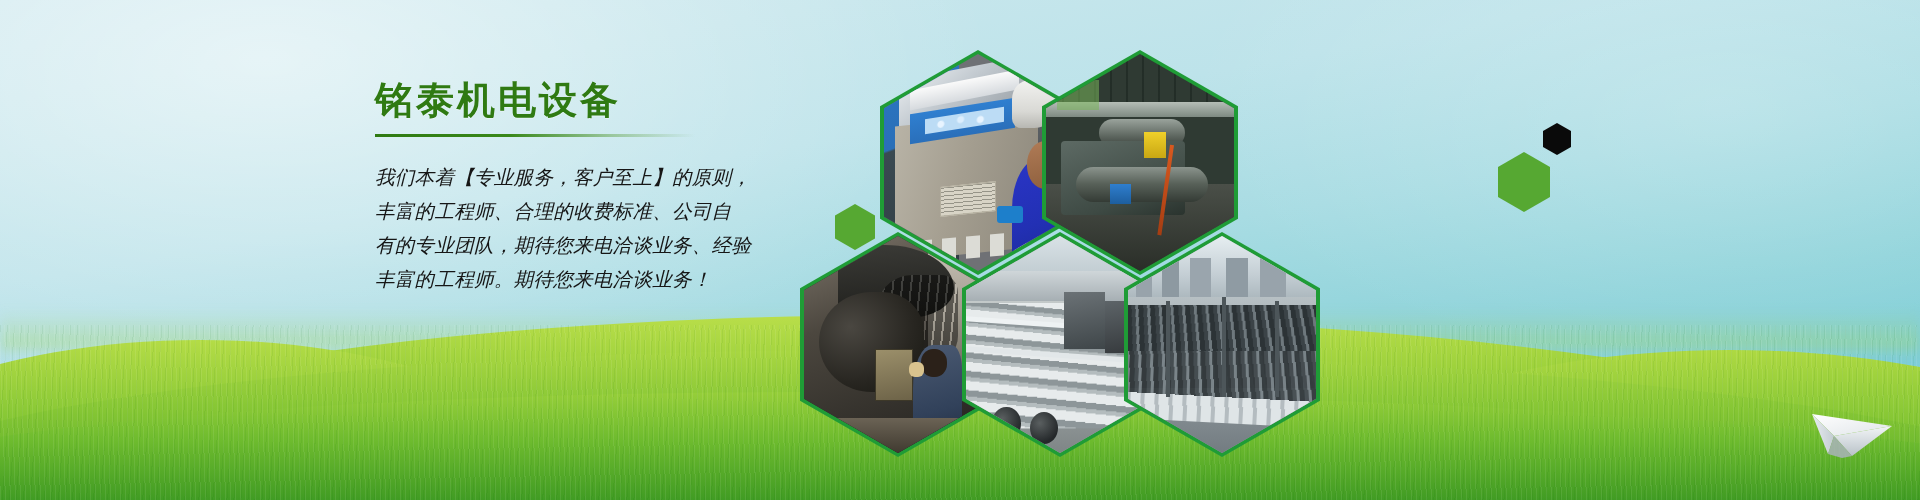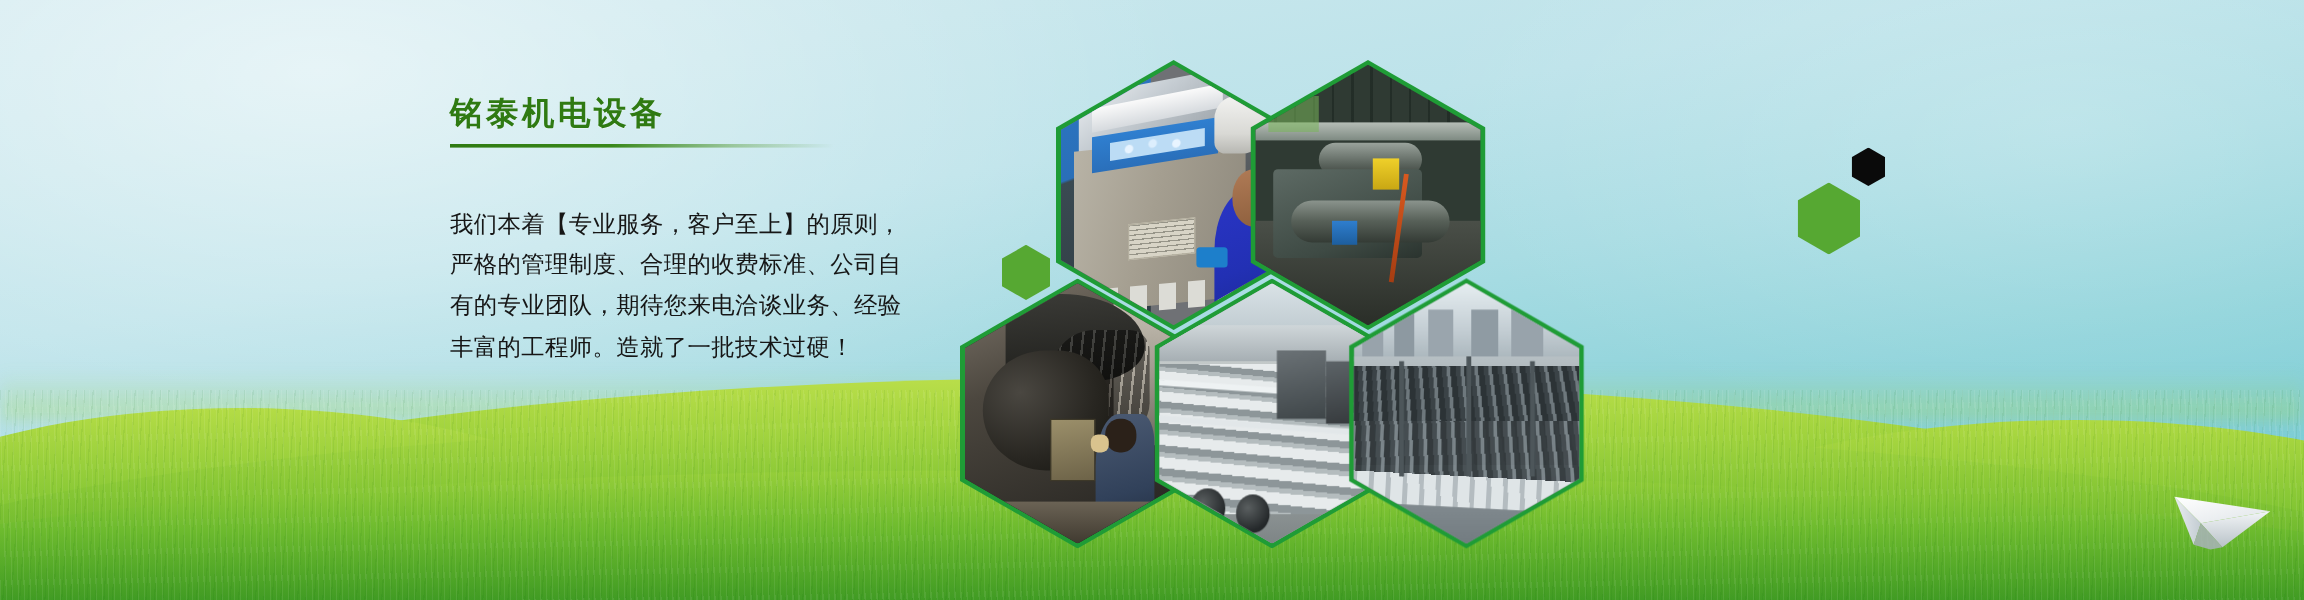"铭泰机电设备" .headline { font-size: 27px -> 38px }
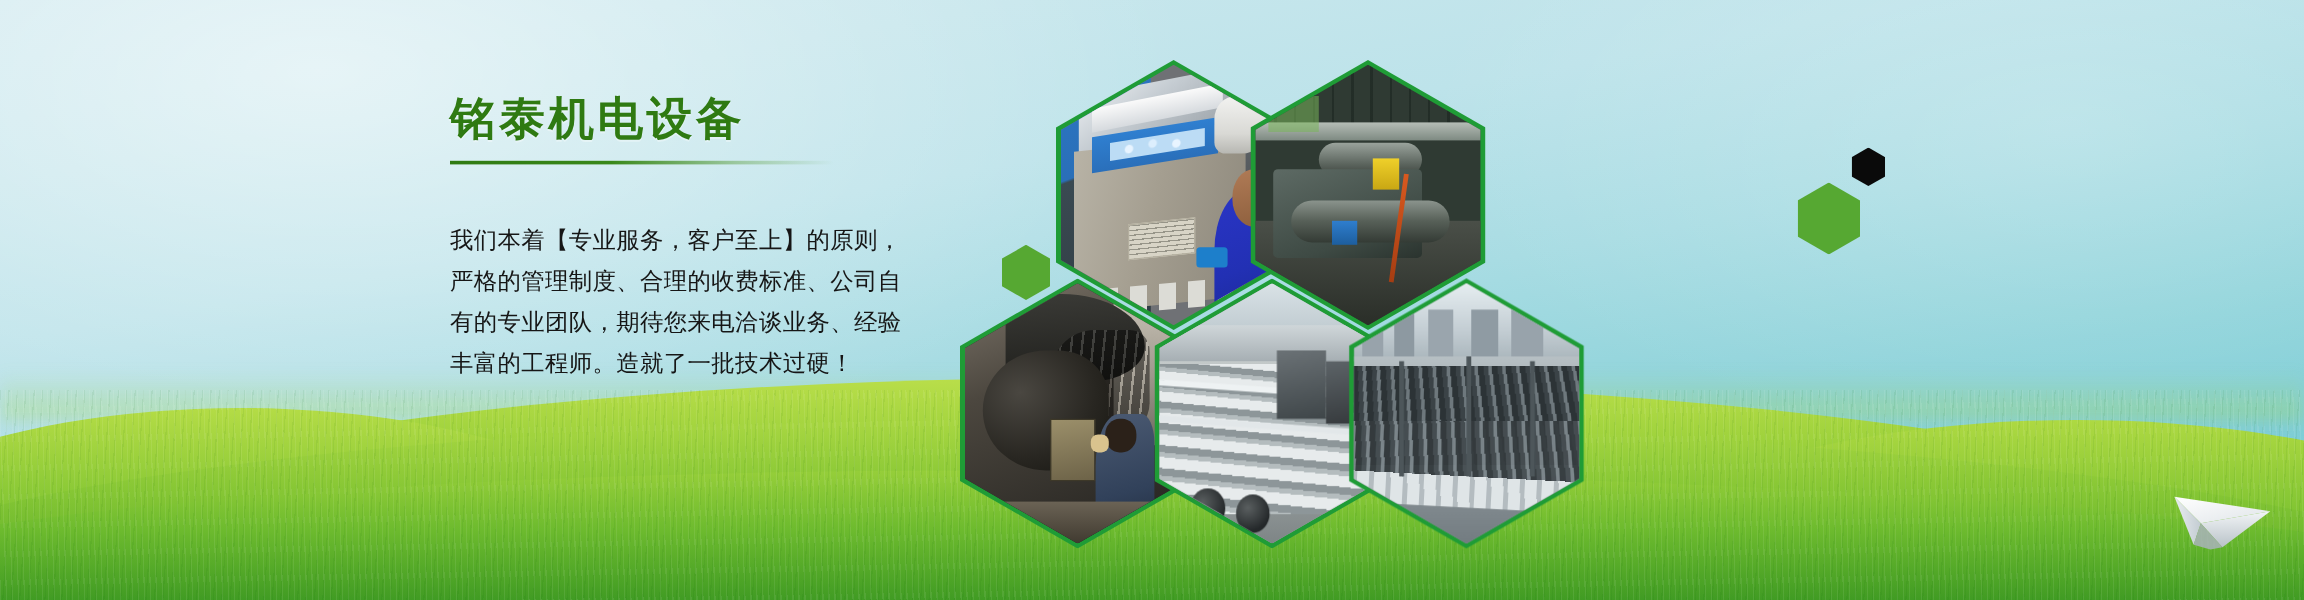"我们本着【专业服务，客户至上】的原则，" .paragraph { font-style: none -> italic; margin-top: 54px -> 30px }
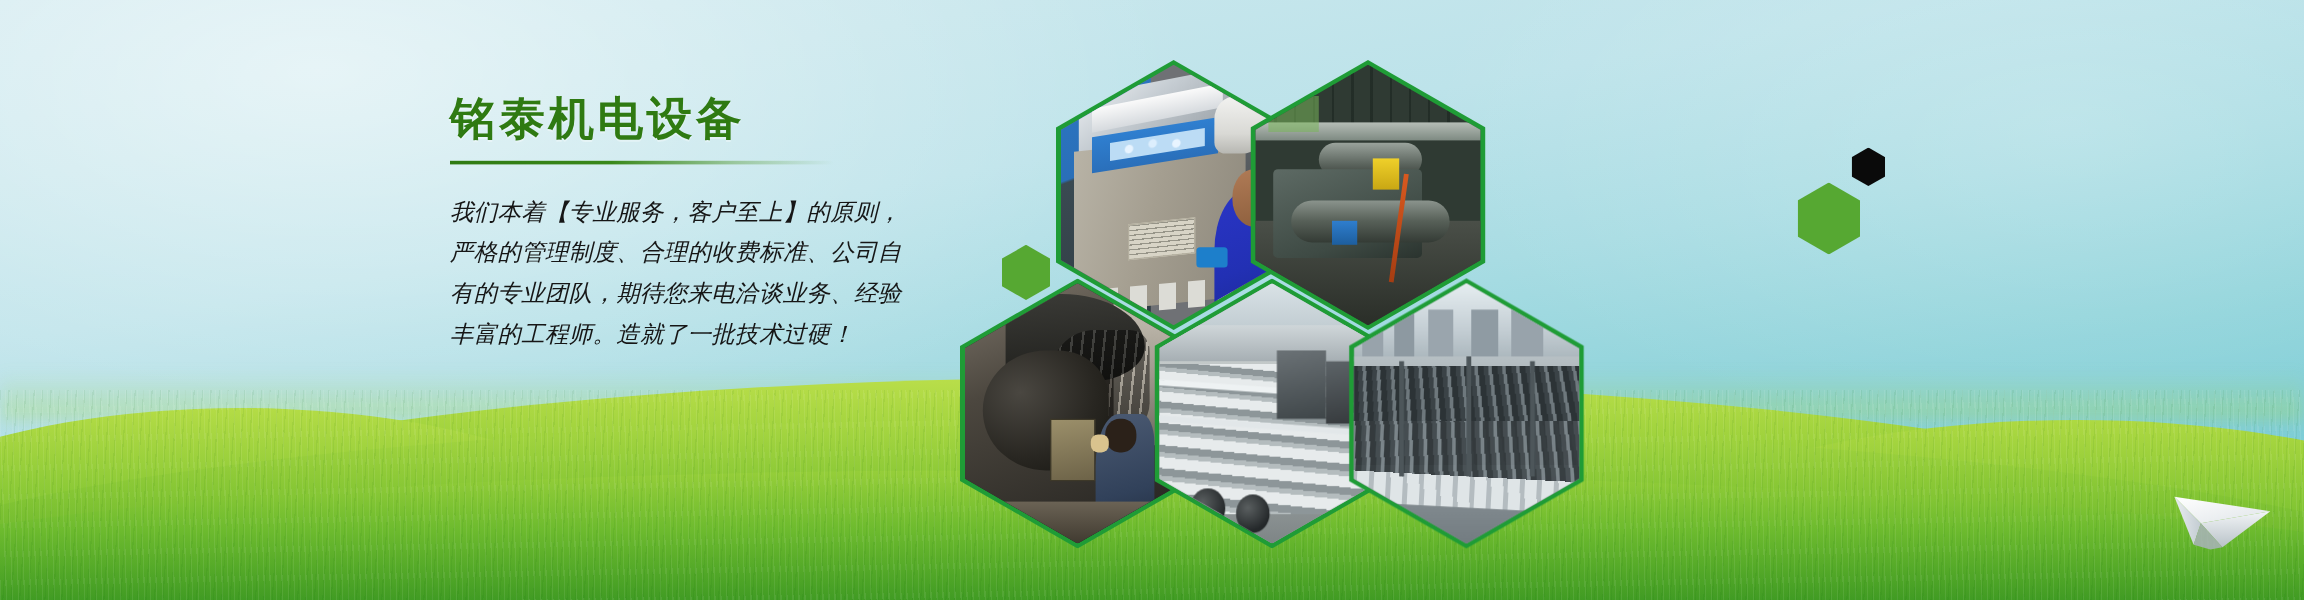"严格的管理制度、合理的收费标准、公司自" p { text: 严格的管理制度 -> 丰富的工程师 }
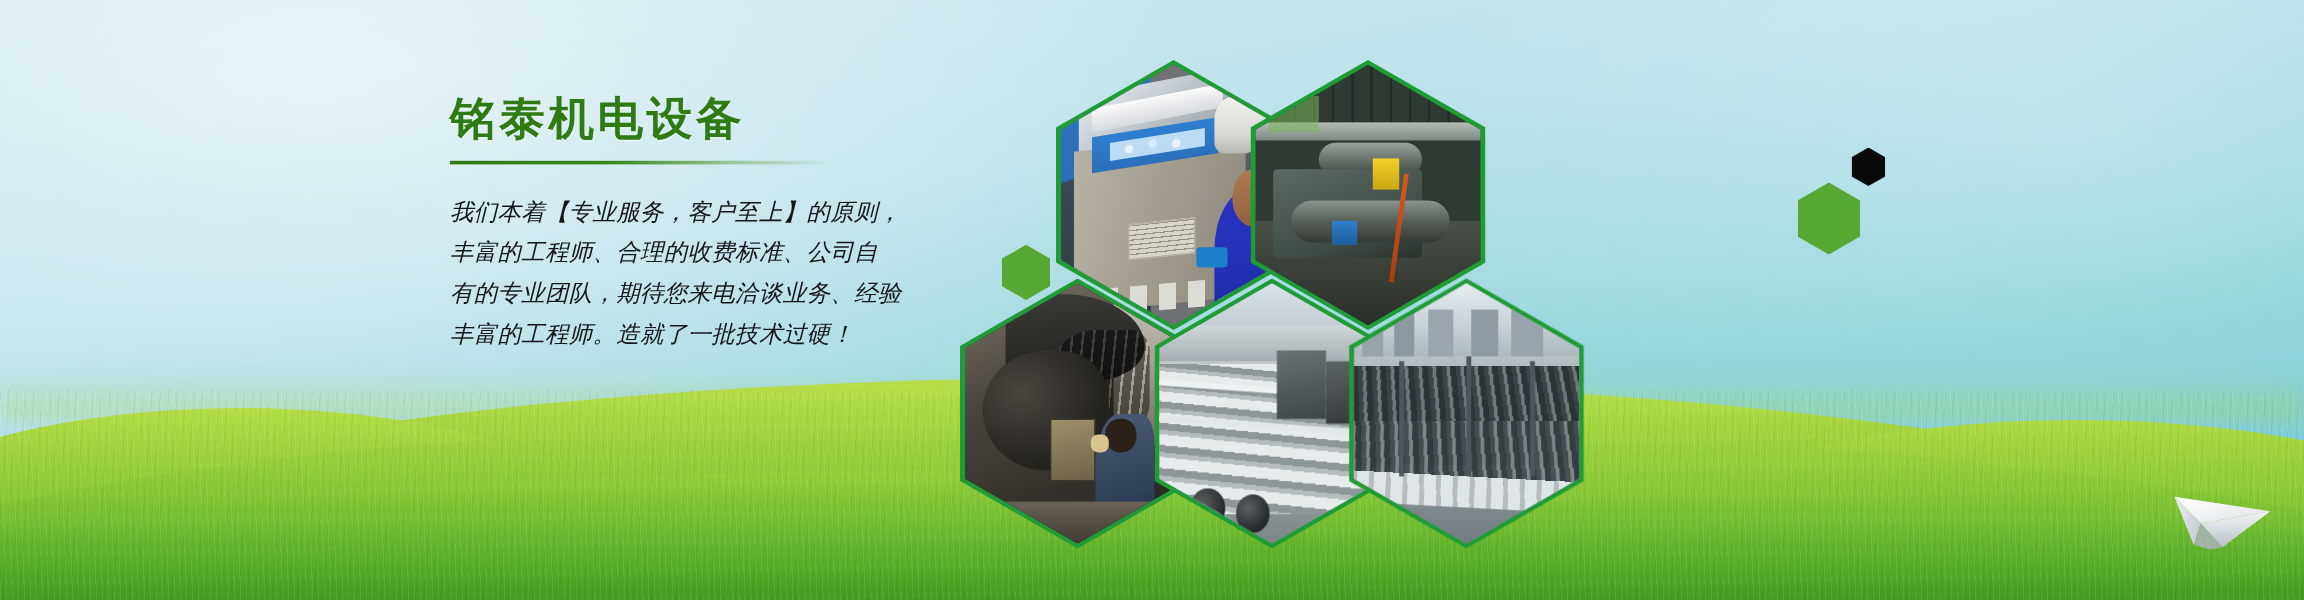"丰富的工程师。造就了一批技术过硬！" p { text: 造就了一批技术过硬 -> 期待您来电洽谈业务 }
